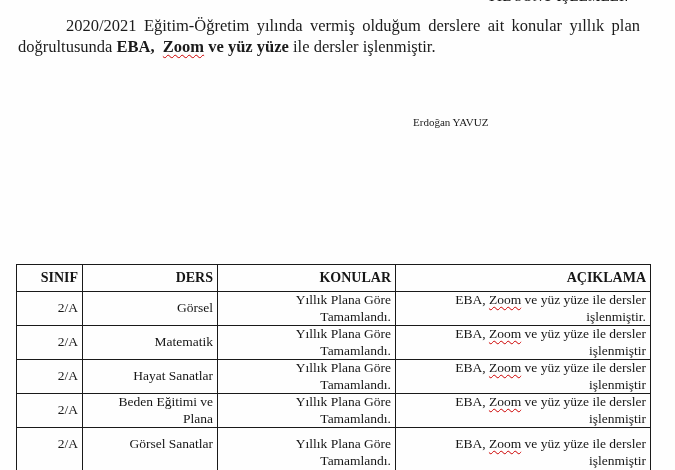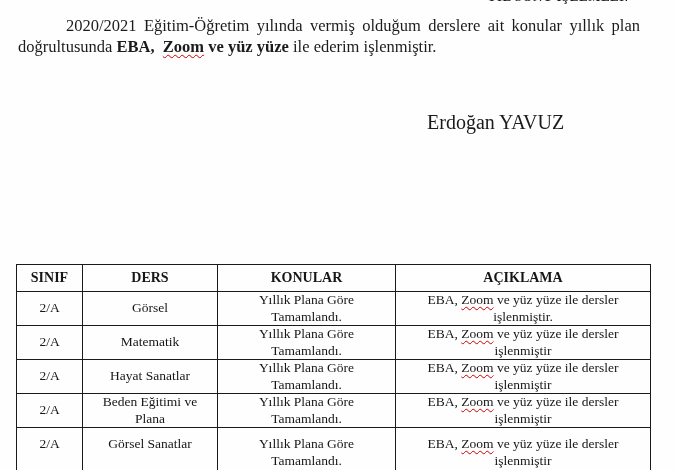"ile ederim işlenmiştir." span { text: ederim -> dersler }
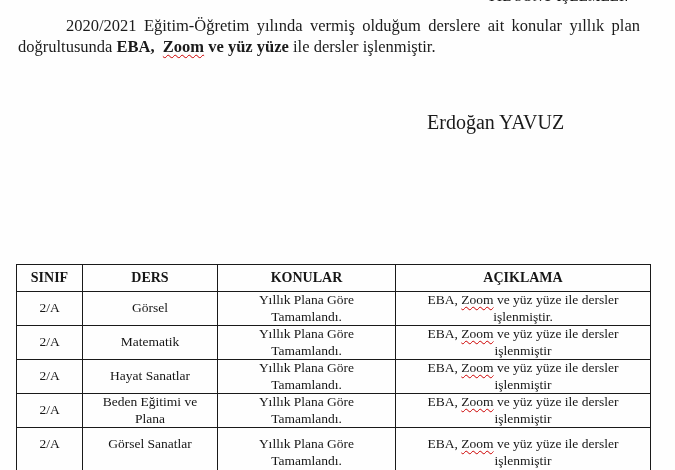"Erdoğan YAVUZ" .sig { font-size: 20px -> 11px; left: 423px -> 409px }
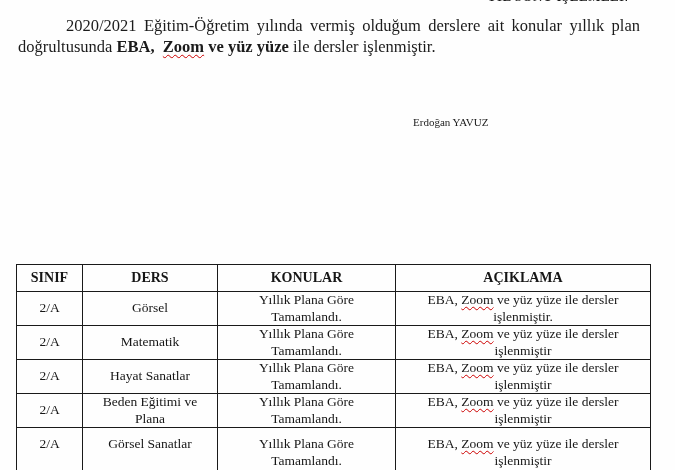"SINIF" table.lessons th,table.lessons td { text-align: none -> right }
